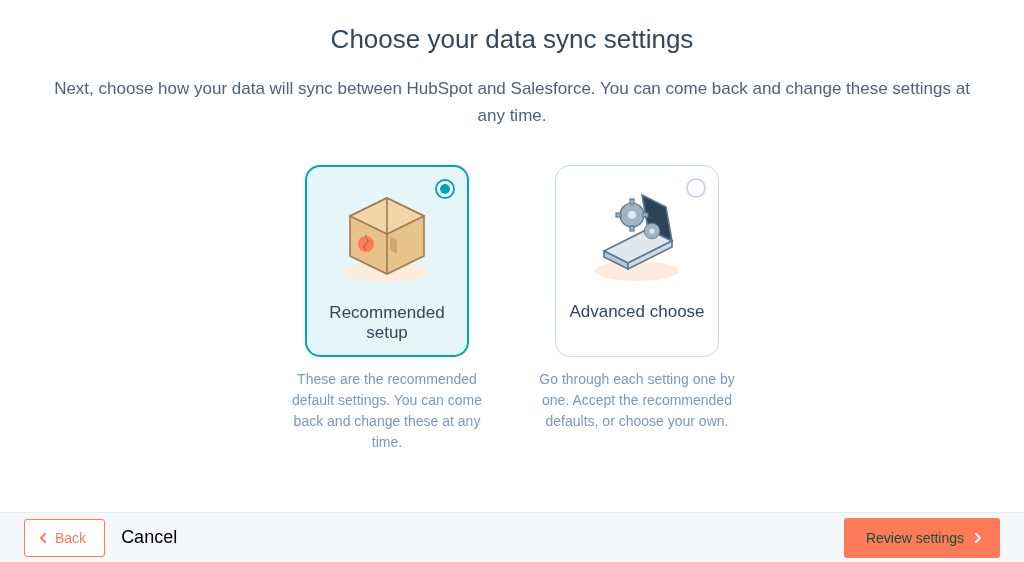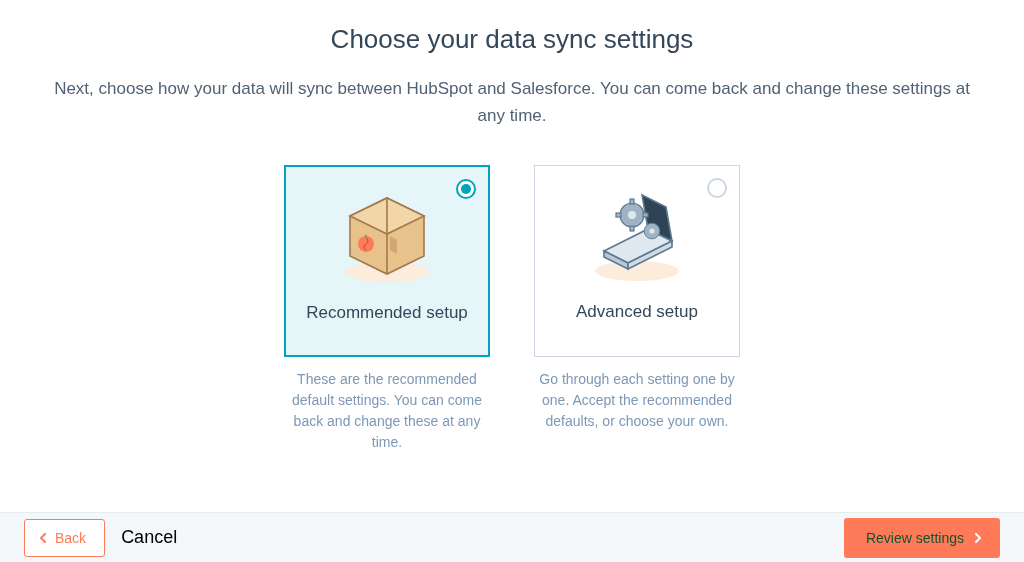"Recommended setup" .card { border-radius: 0 -> 15px; width: 206px -> 164px }
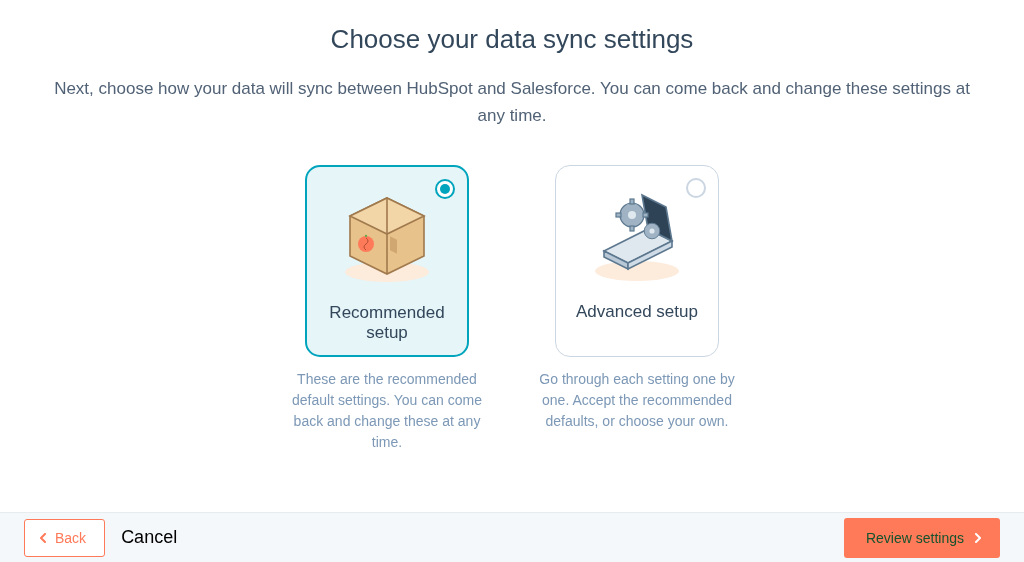"Advanced setup" div.card-title { text: setup -> choose }
